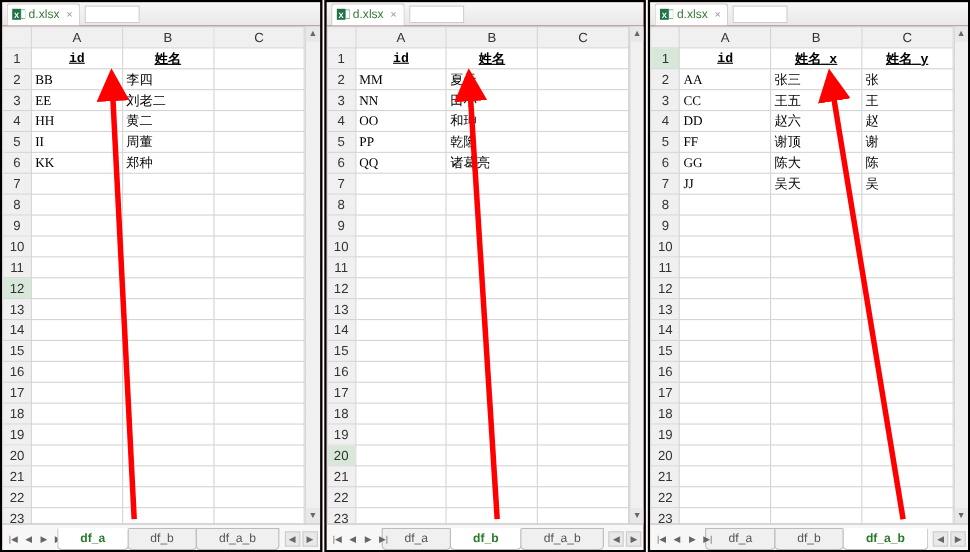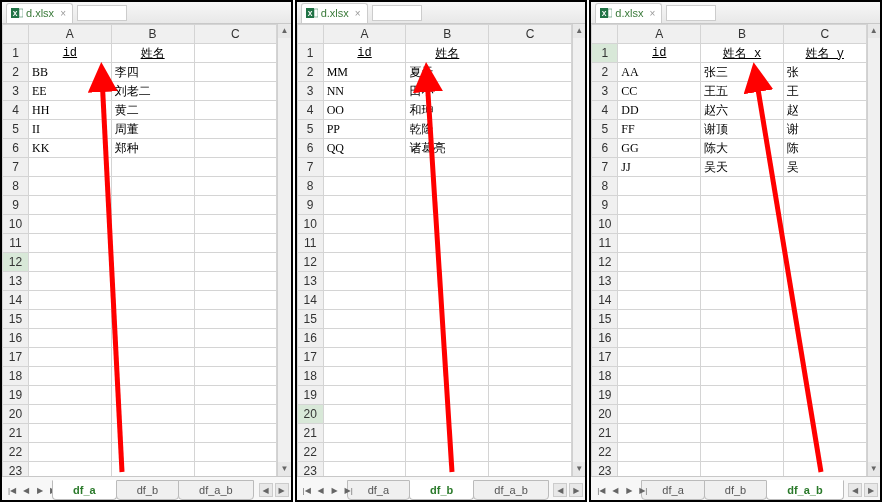"id" .hdr-cell { font-weight: normal -> bold }
